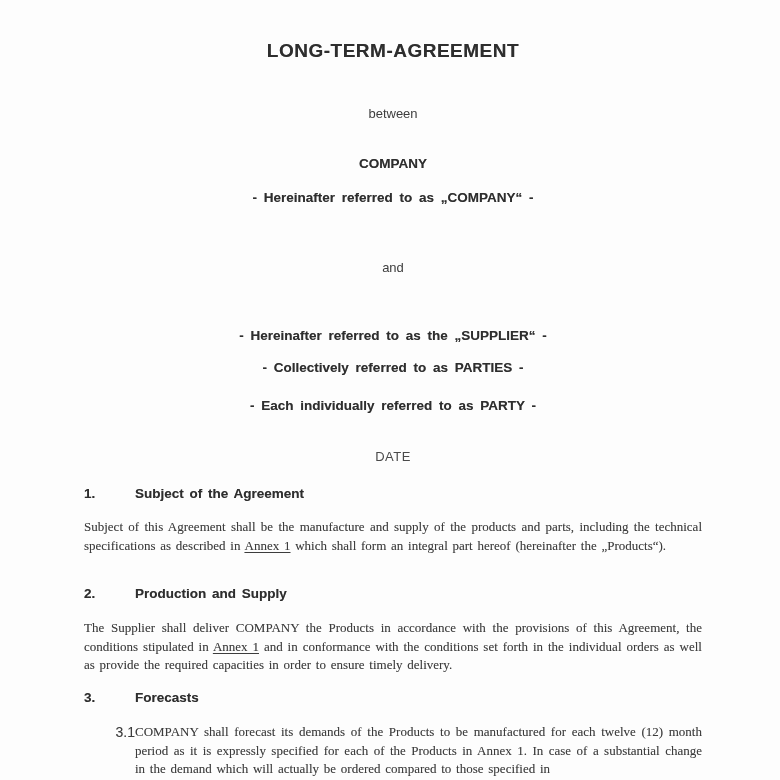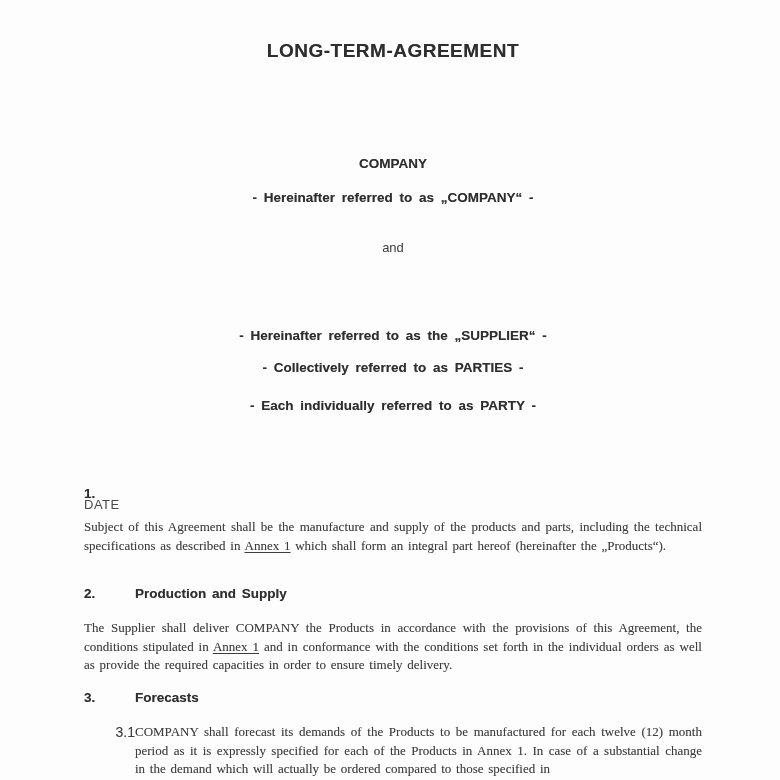"between" div.block { html: none -> <div>between</div> }
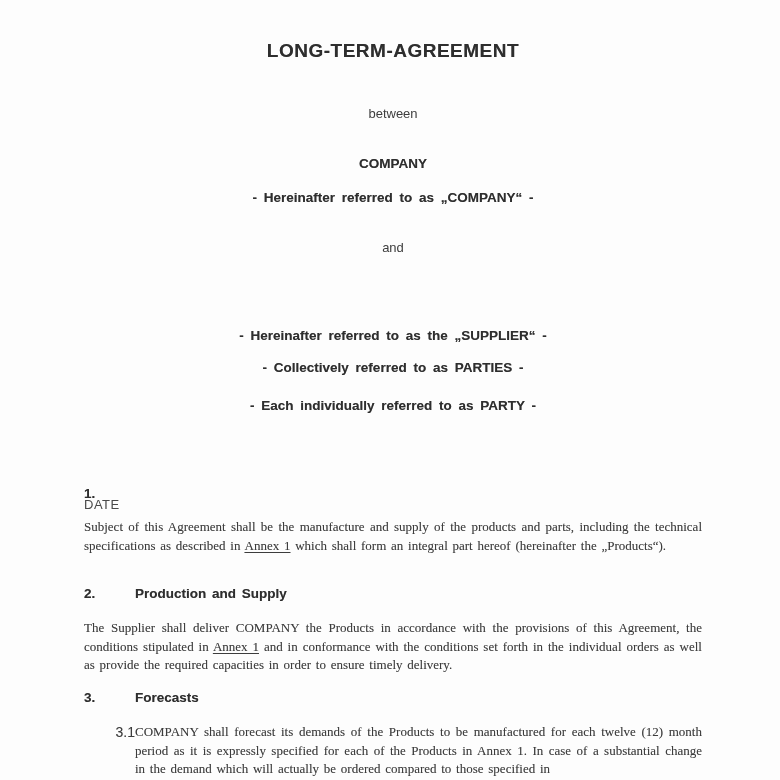"and" div.block { top: 240px -> 260px }
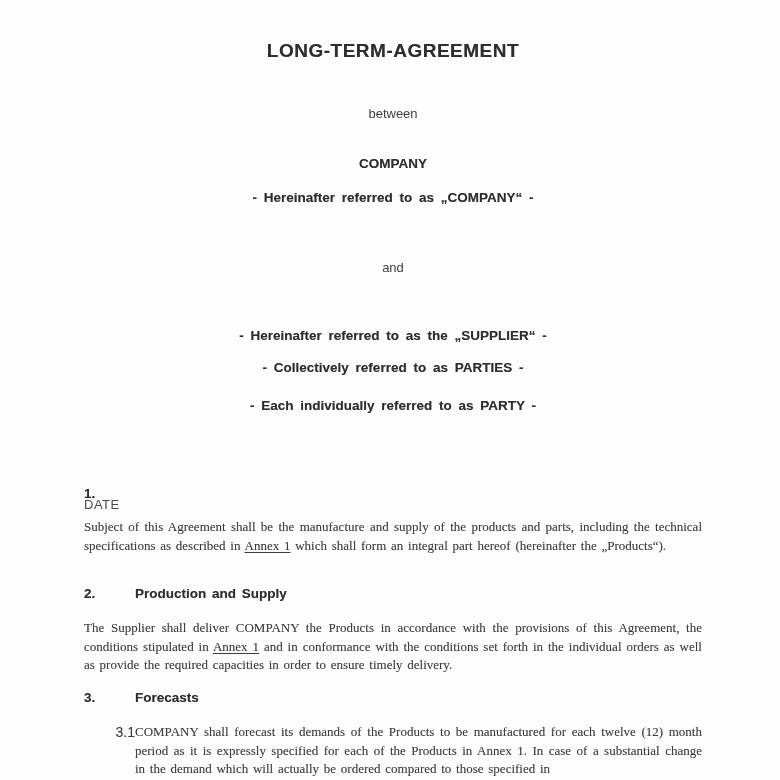"DATE" .right { margin-top: 48px -> none; text-align: left -> center }
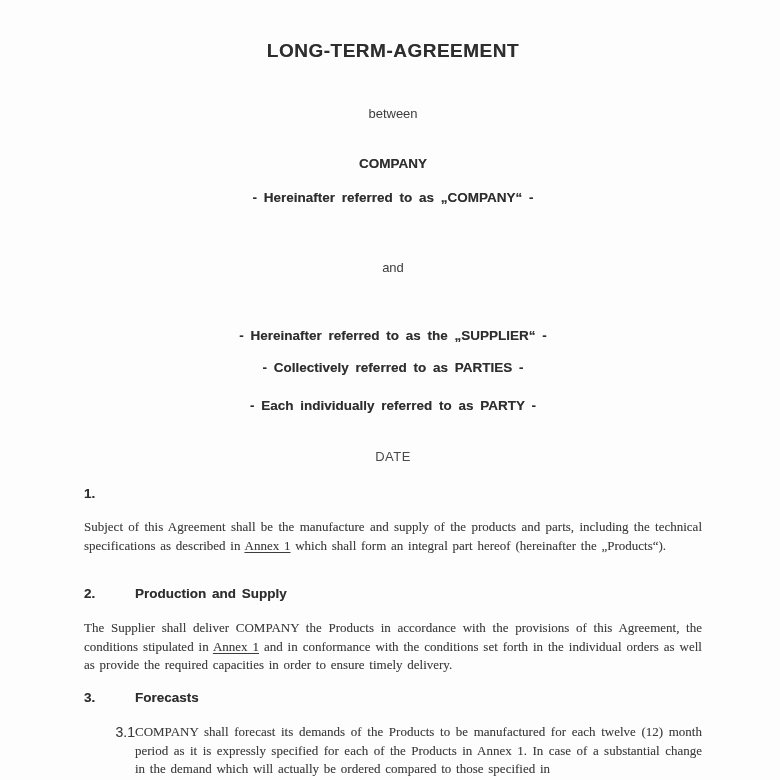"Subject of the Agreement" span.htext { html: none -> <span>Subject of the Agreement</span> }
